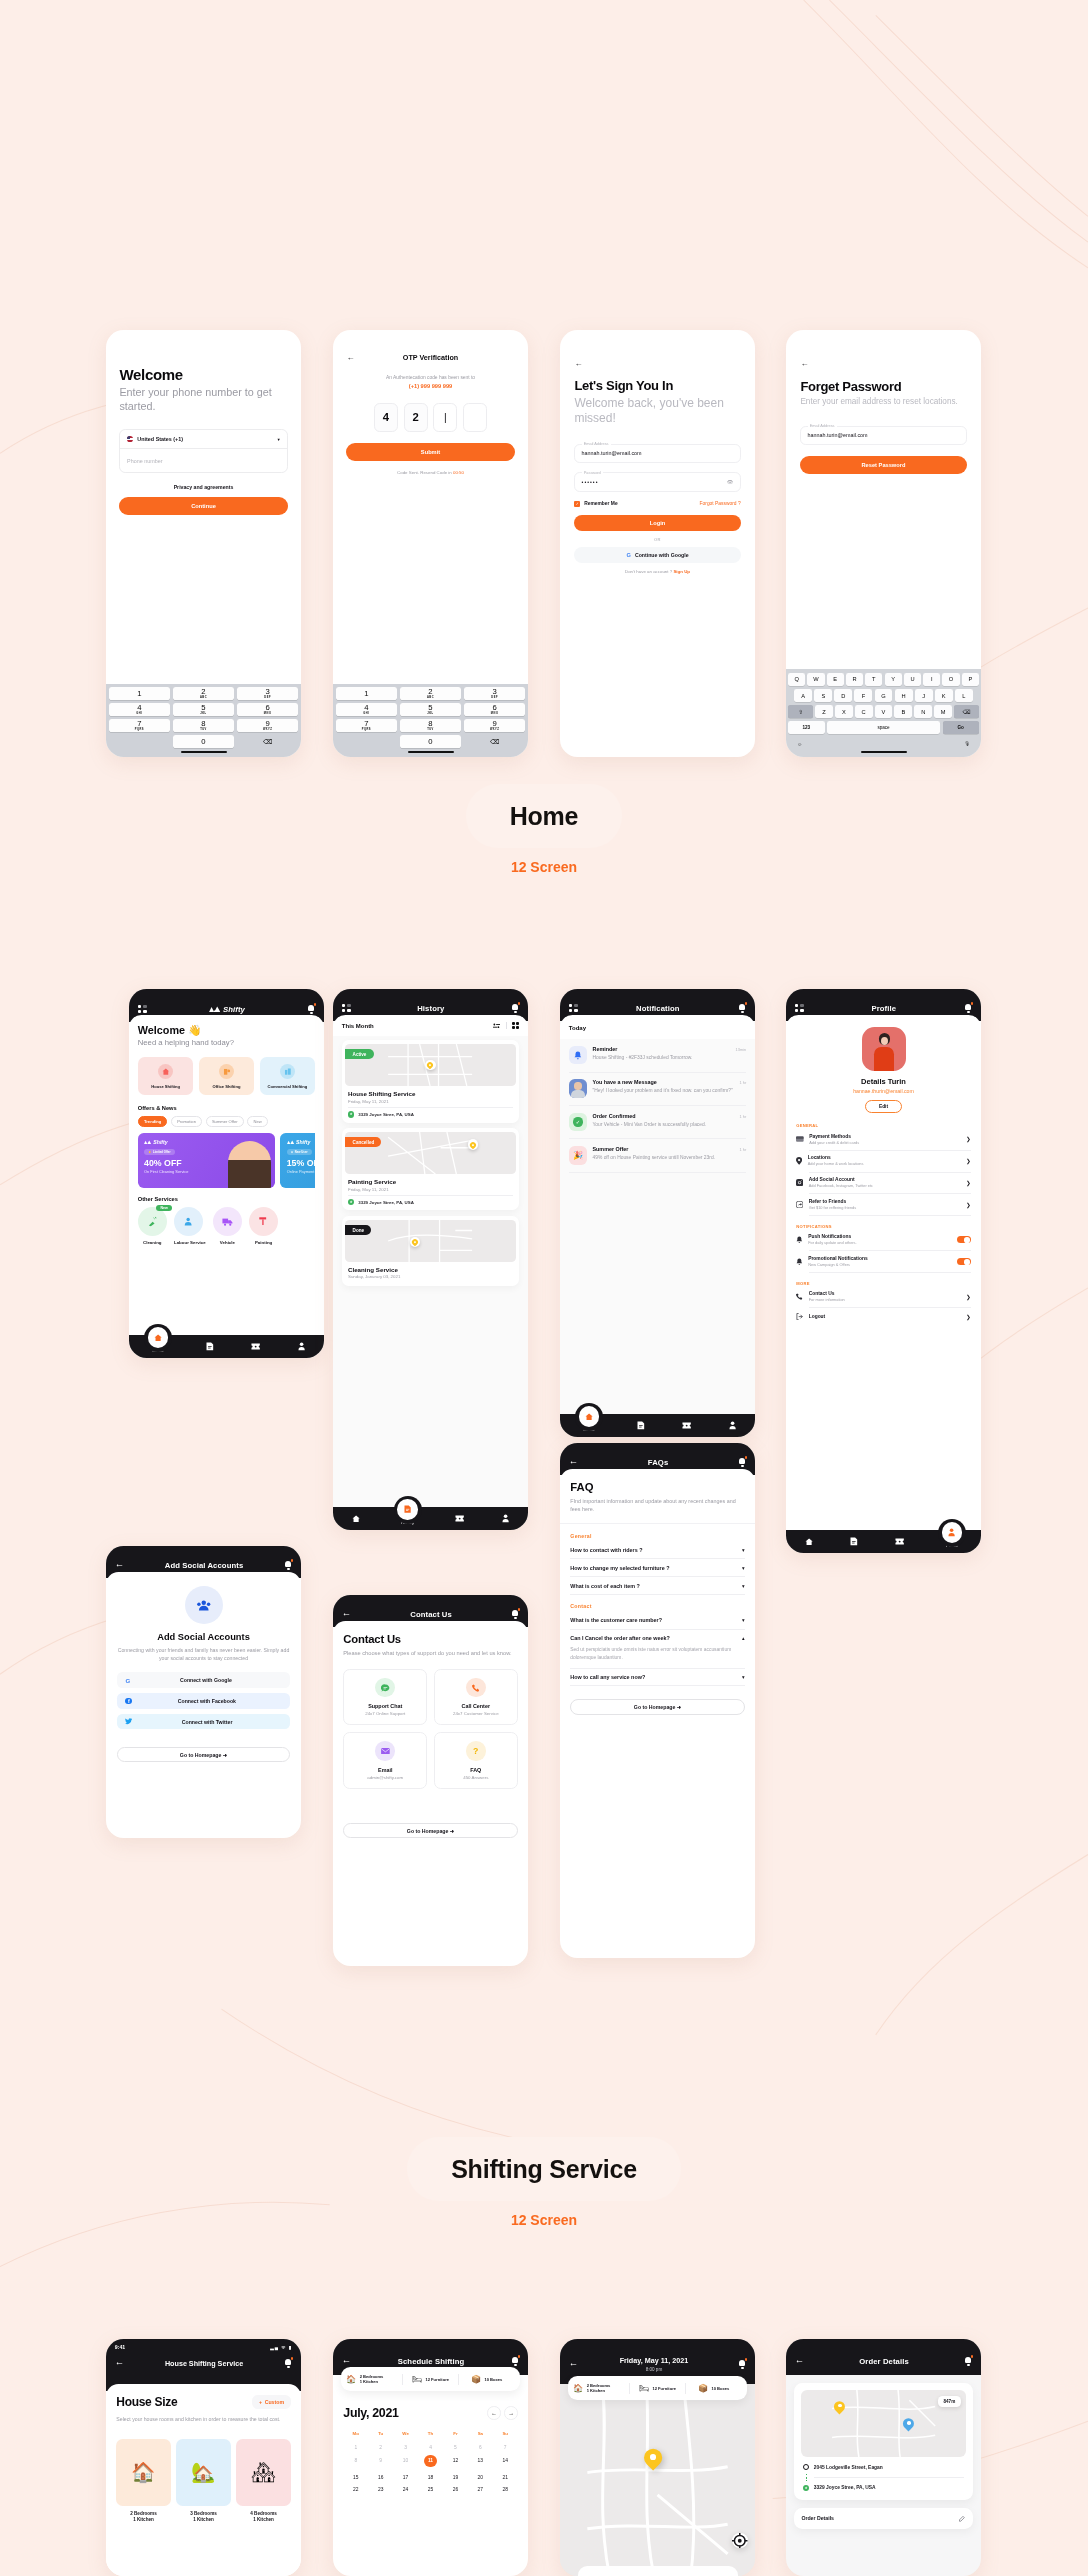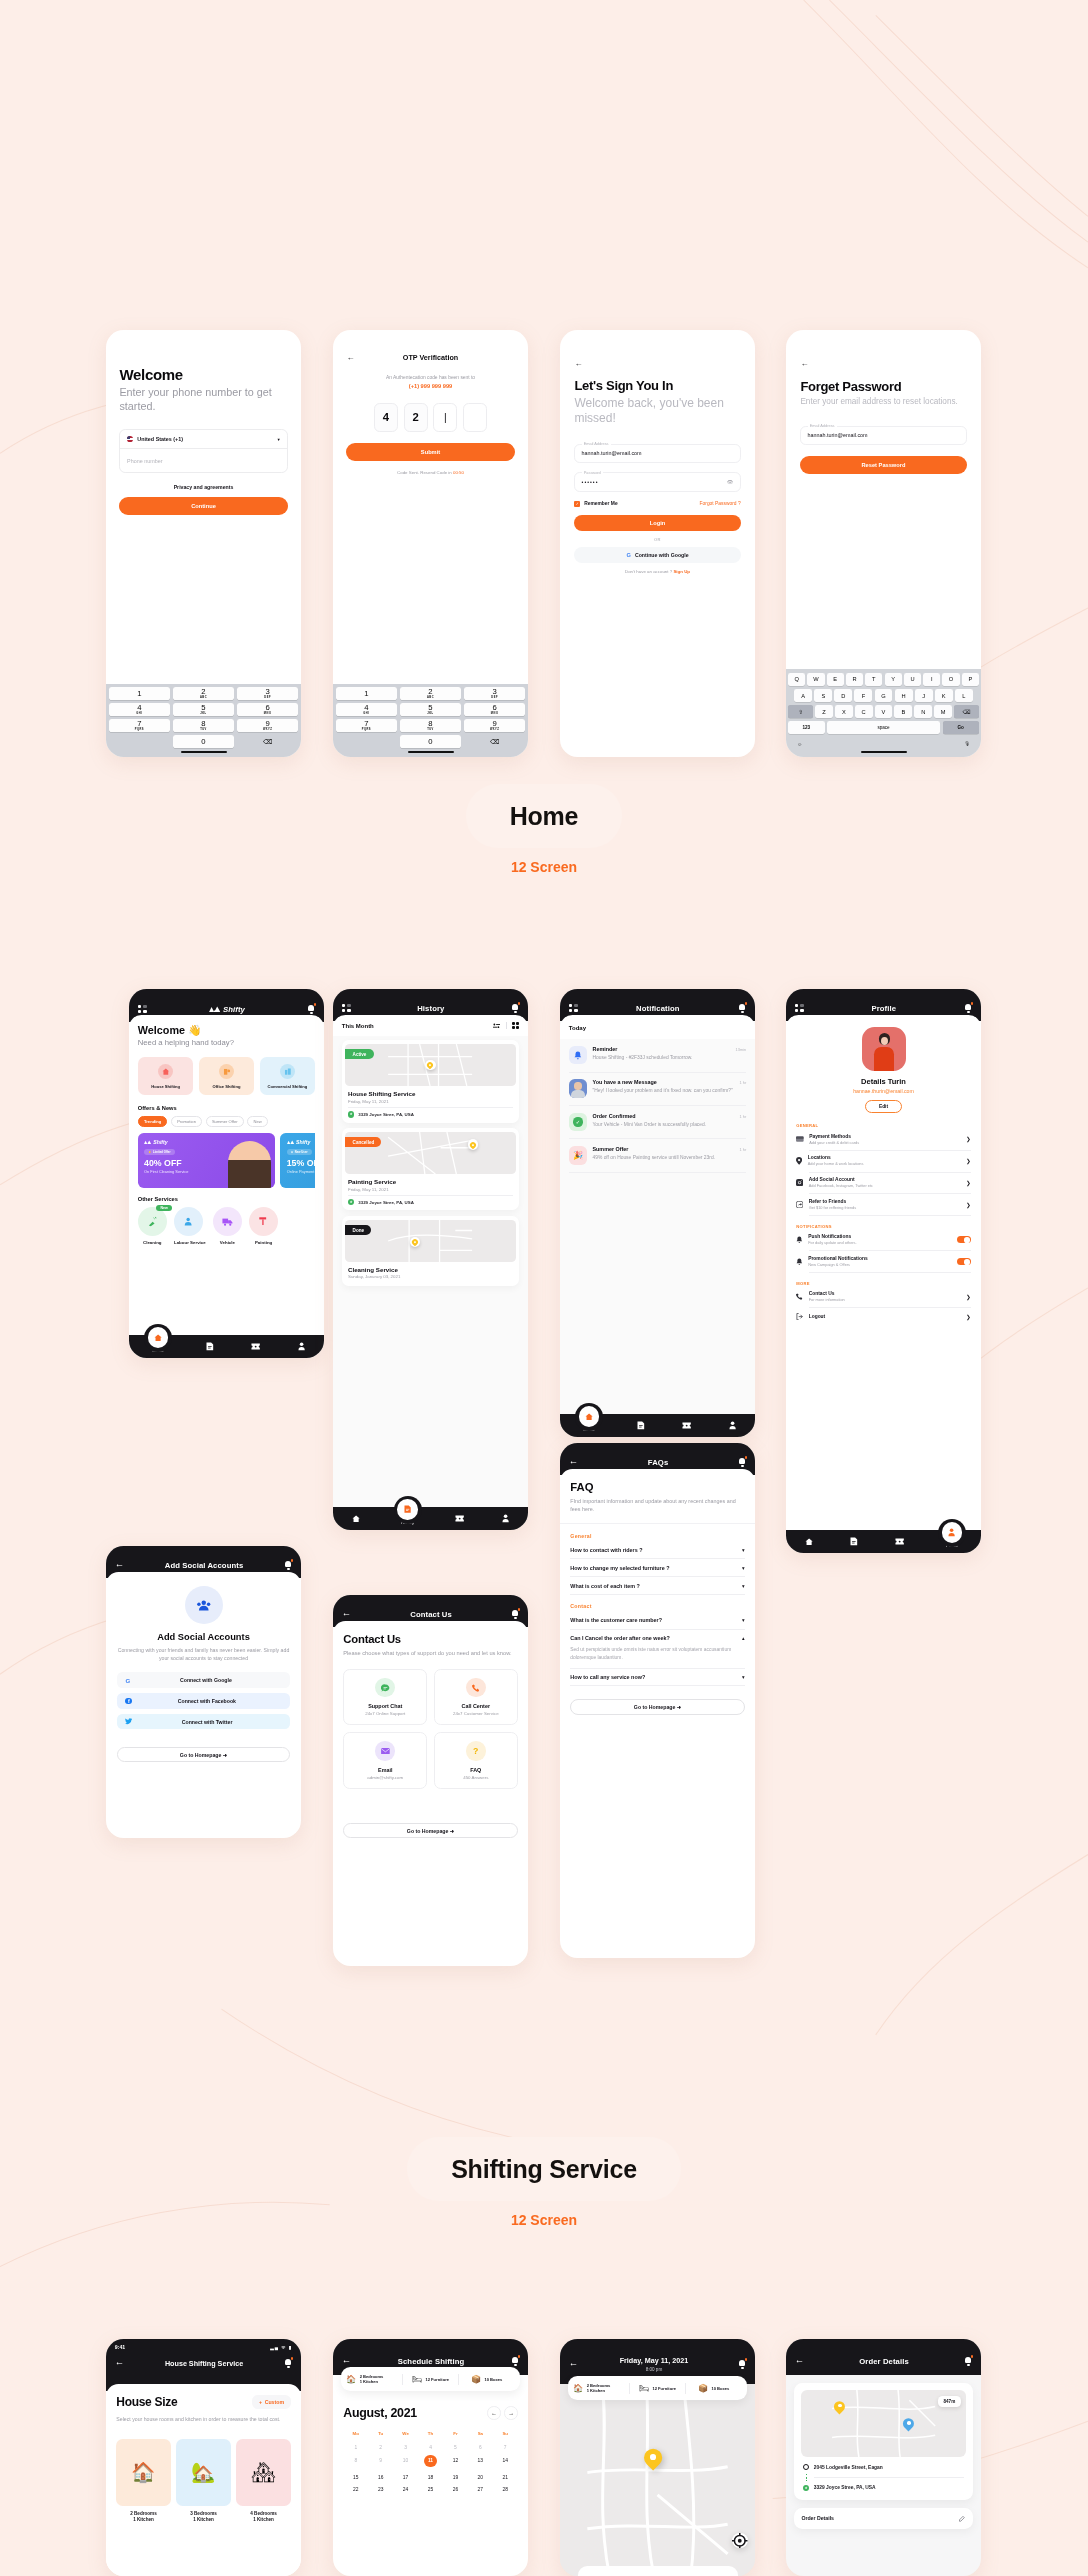"August, 2021" span { text: August -> July }
